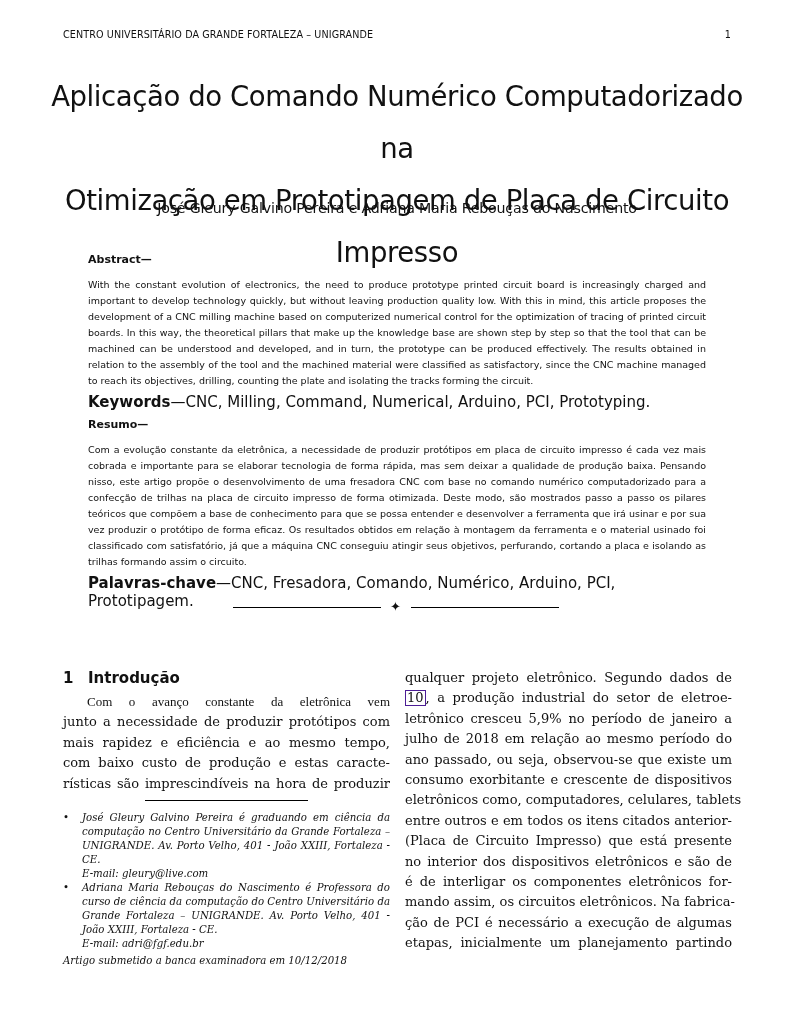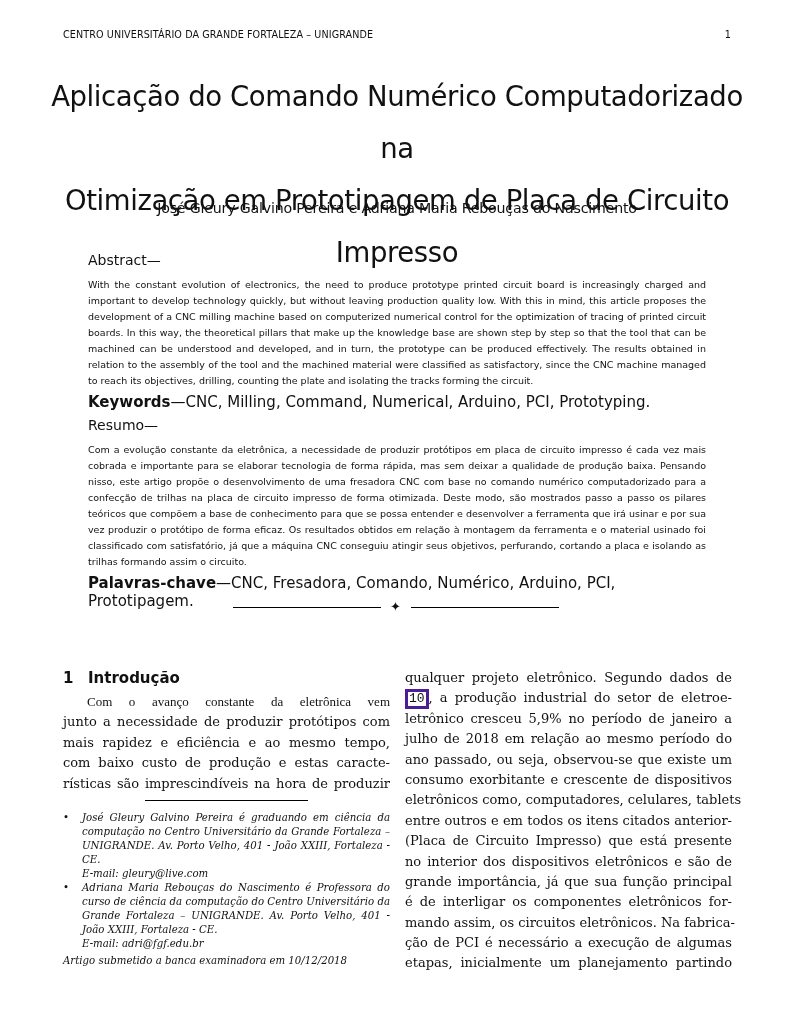"Abstract—" .abstract-block .head { font-size: 14px -> 11px; font-weight: normal -> bold }
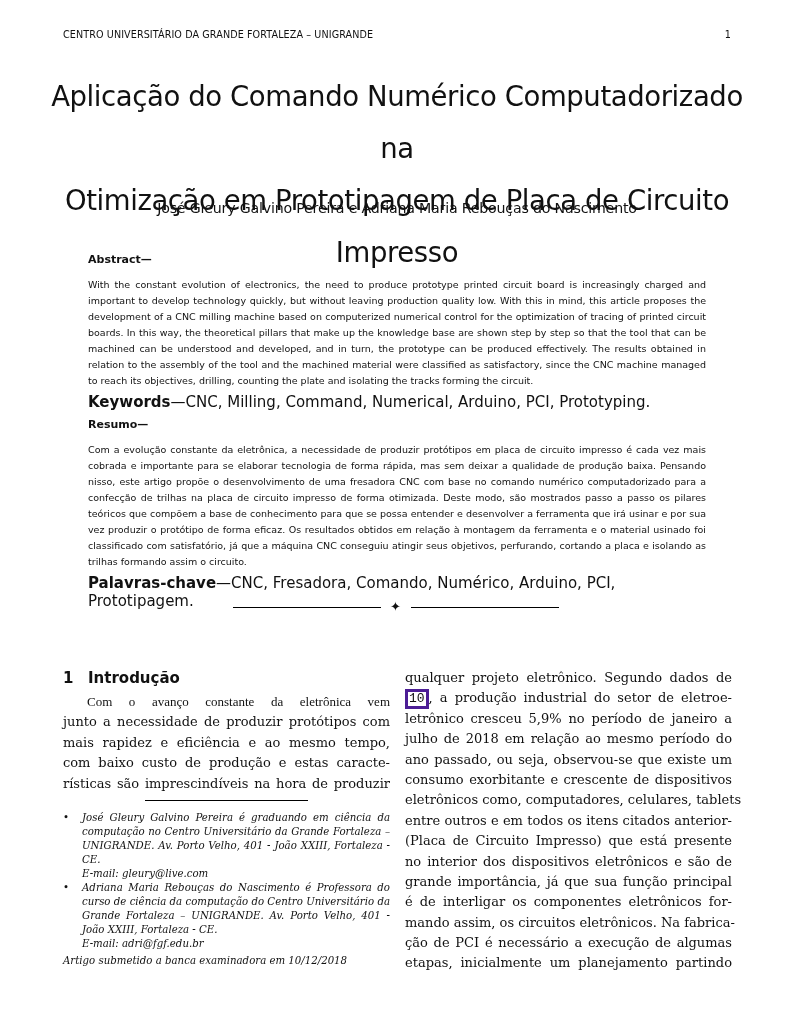"10" .cite { border: 3px solid #4c1d95 -> 1px solid #4c1d95; font-family: Liberation Mono, monospace -> none }
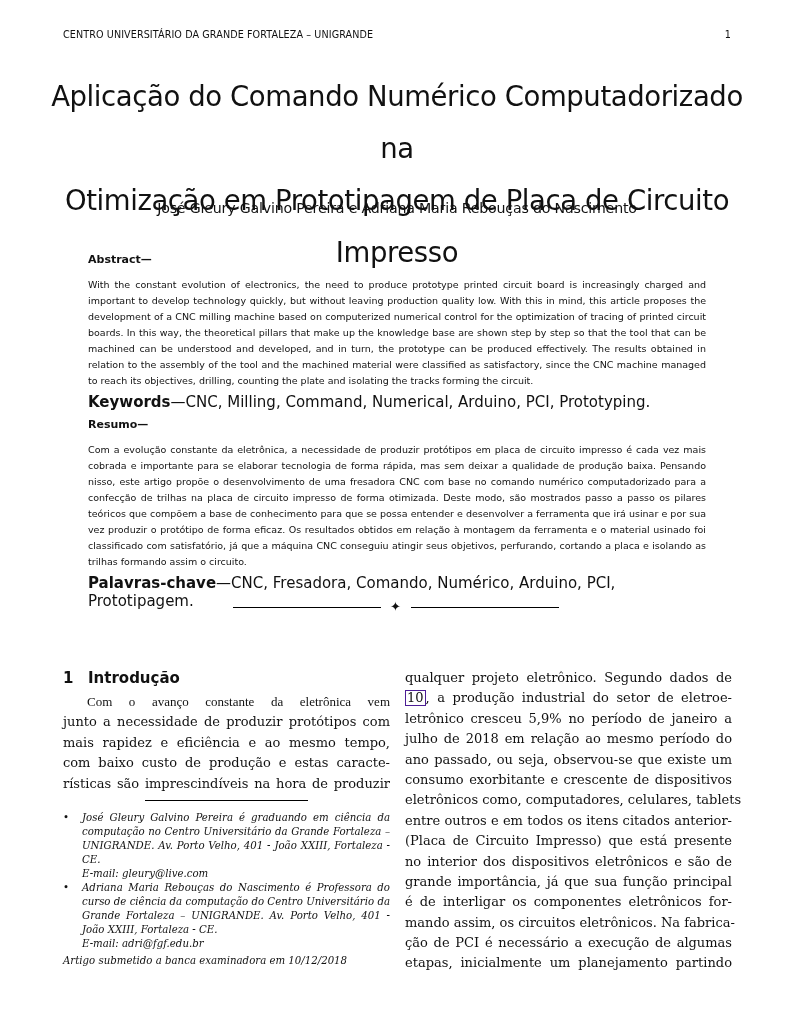"grande importância, já que sua" span.line { html: <span>grande importância, já que sua função principal</span> -> none }
